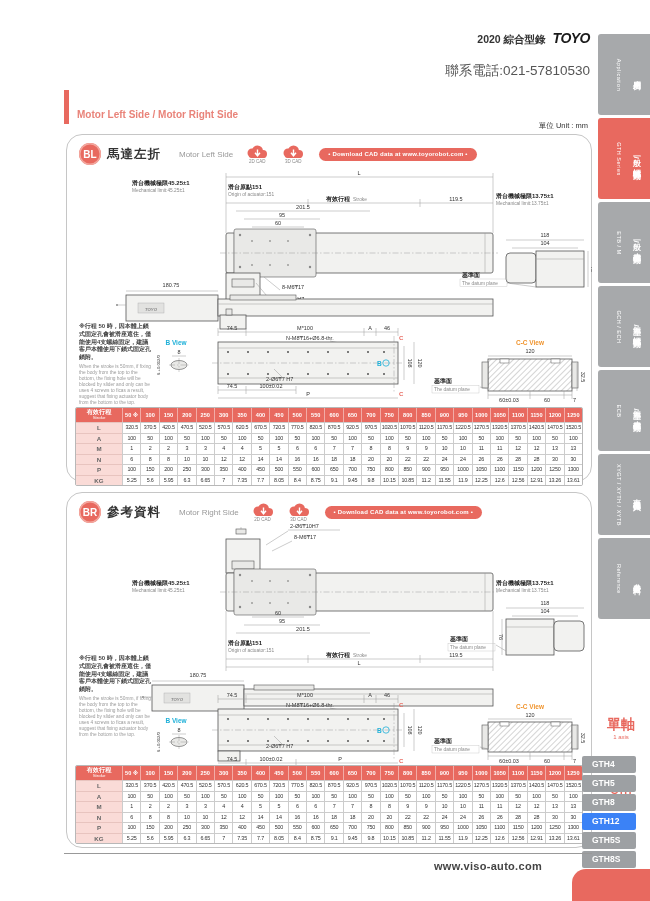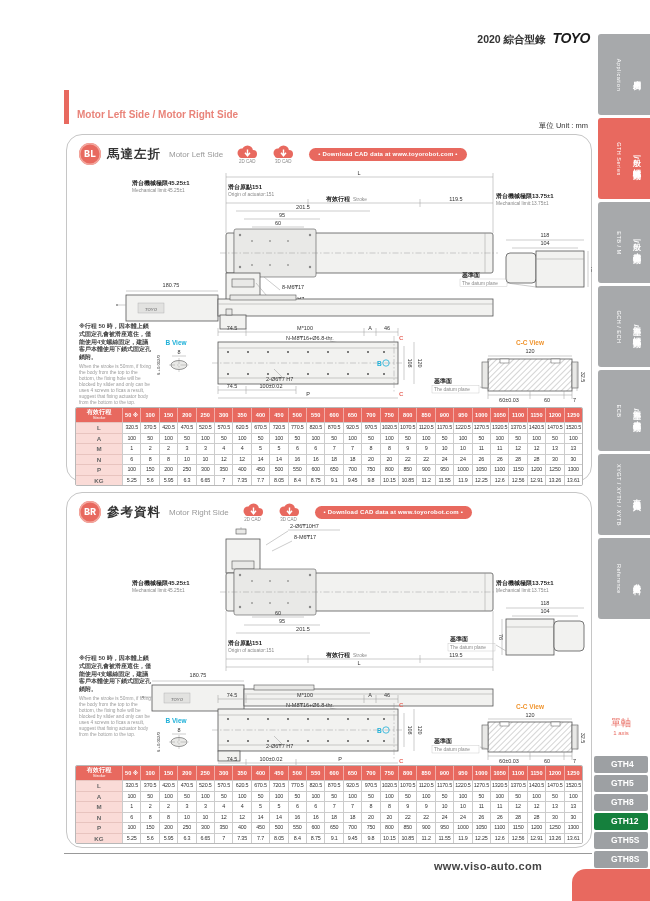"聯系電話:021-57810530" div.phone { html: none -> <div>聯系電話:021-57810530</div> }
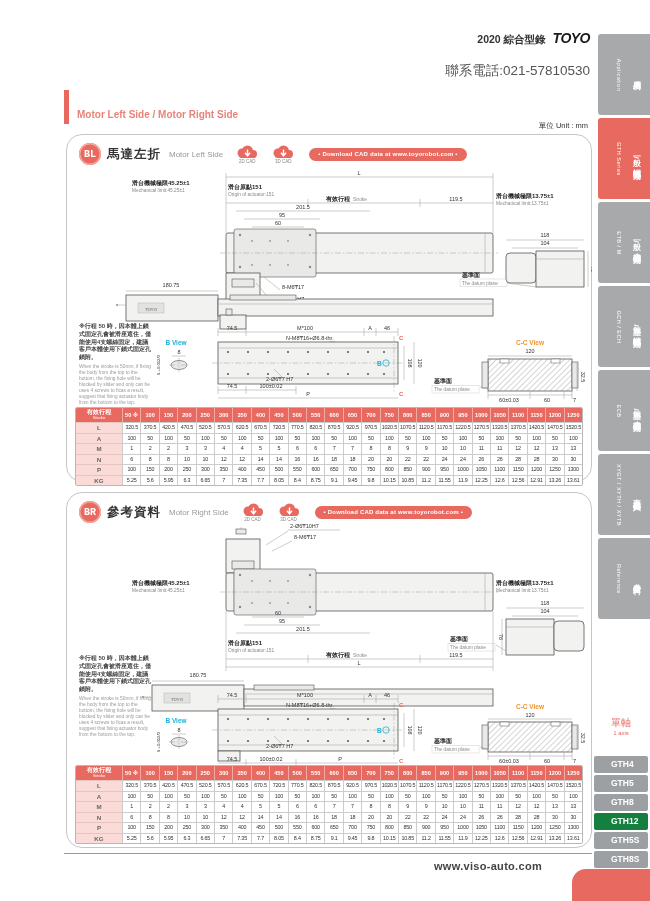"BL" .badge { font-family: Liberation Mono, monospace -> none }
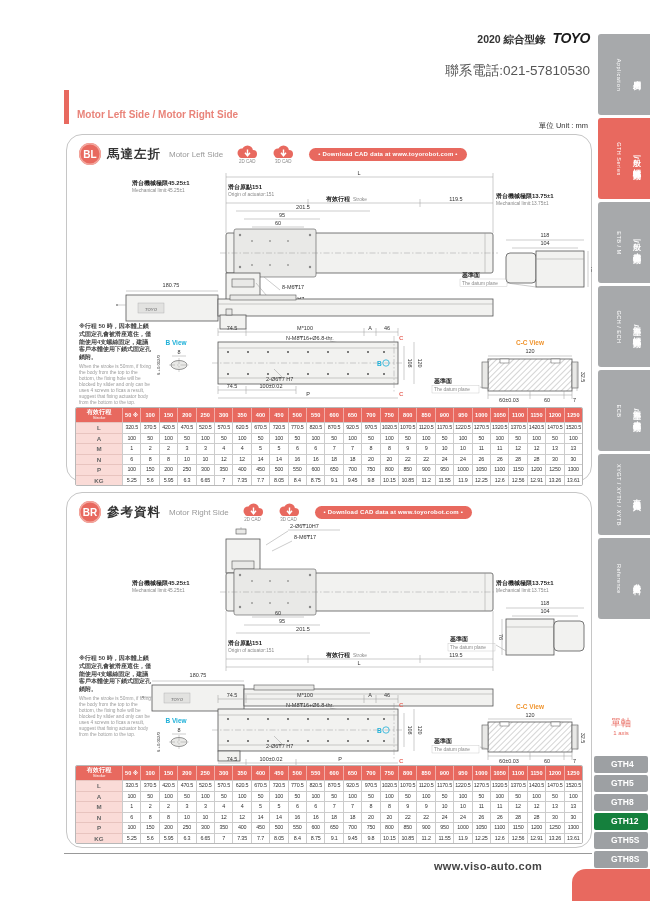"Motor Left Side" .sec-en { margin-left: 2px -> 12px }
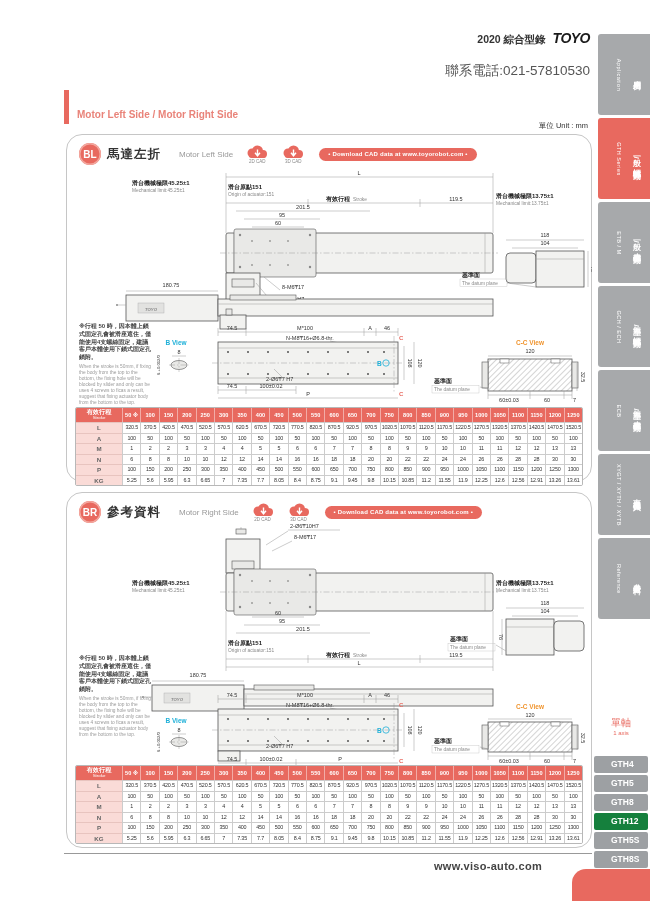"單軸" .series .szh { font-size: 10px -> 14px; font-weight: normal -> bold }
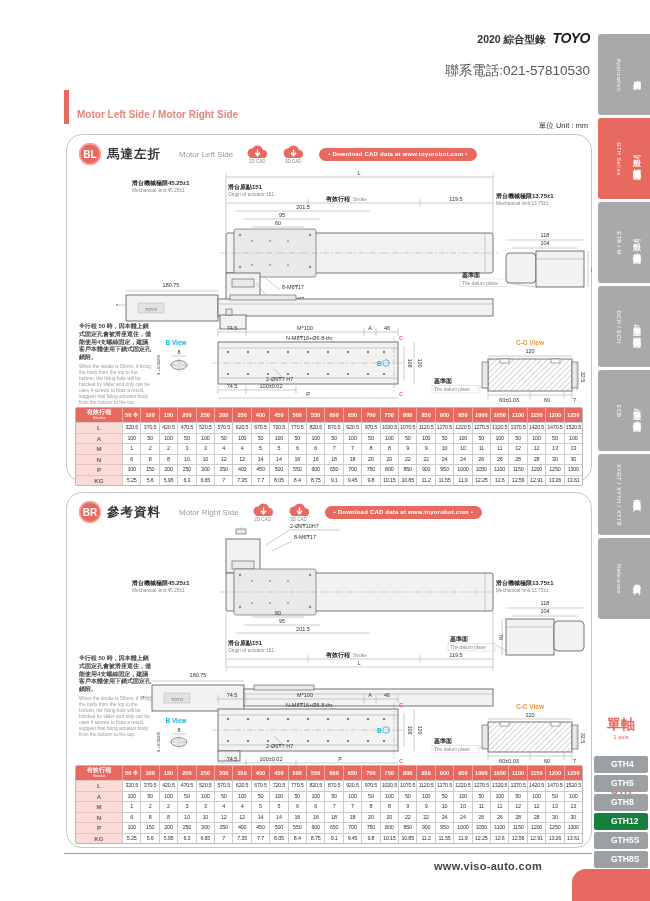"GTH4" .gbtn { padding-left: 17px -> 10px; right: 2px -> 14px }
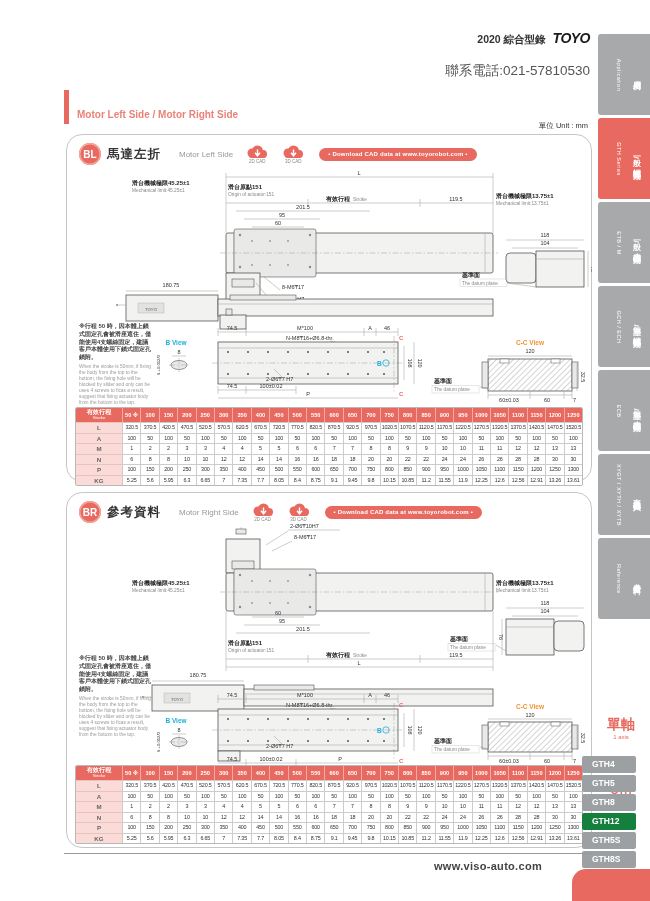"GTH12" .gbtn.active { background: #15803d -> #3b82f6 }
